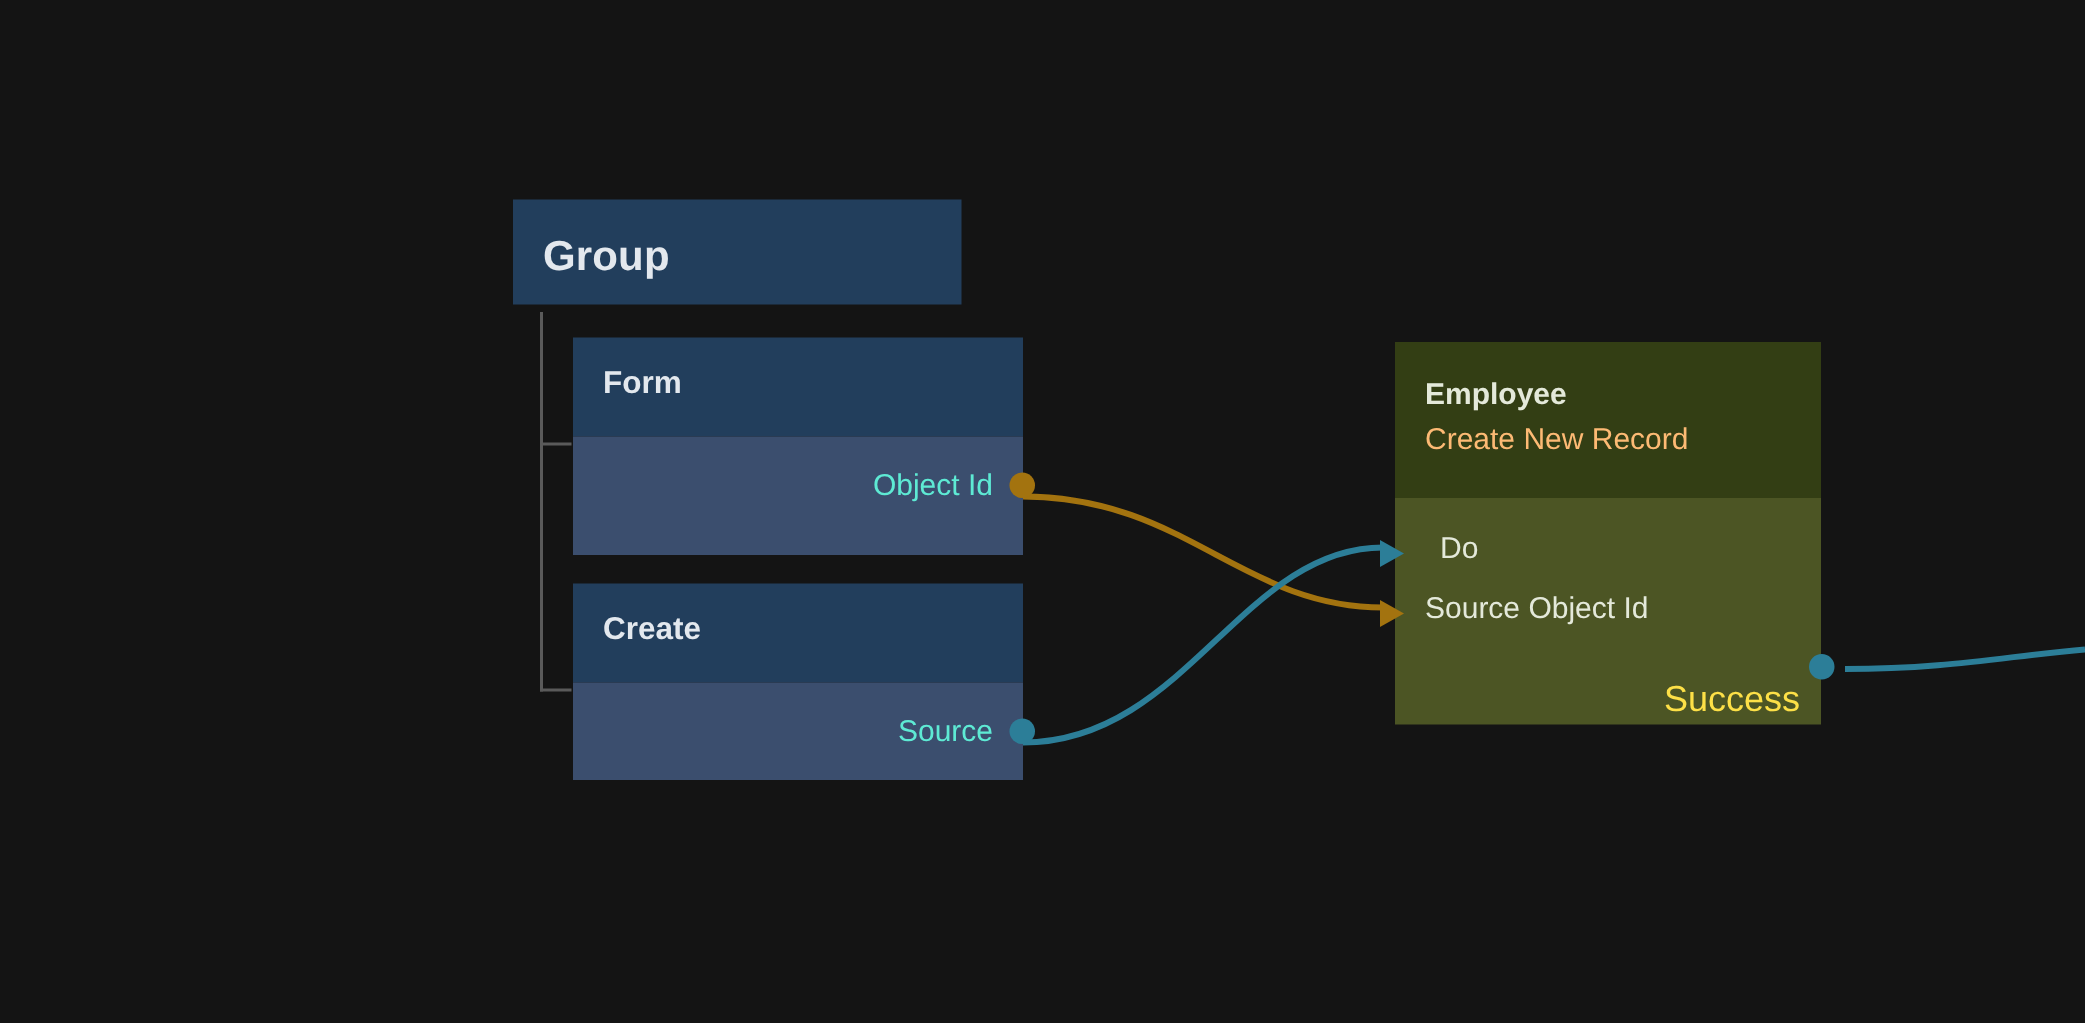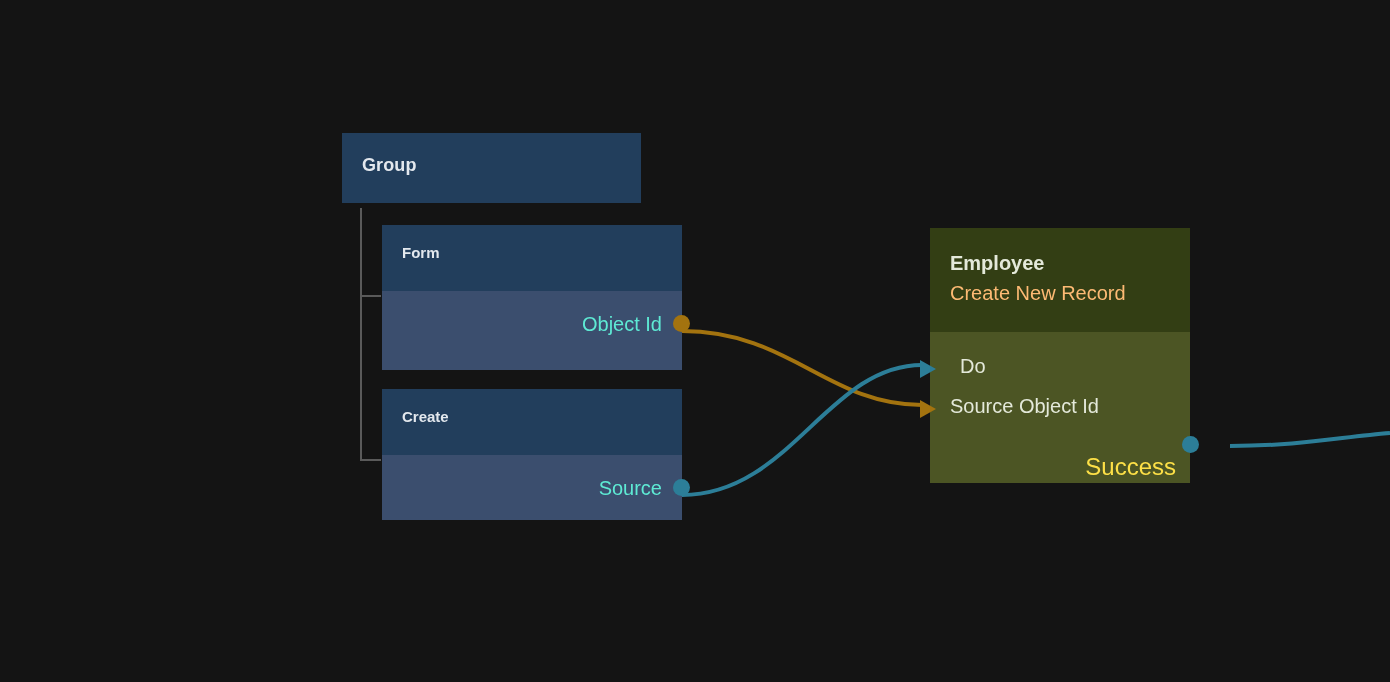"Group" .group-title { font-size: 18px -> 28px }
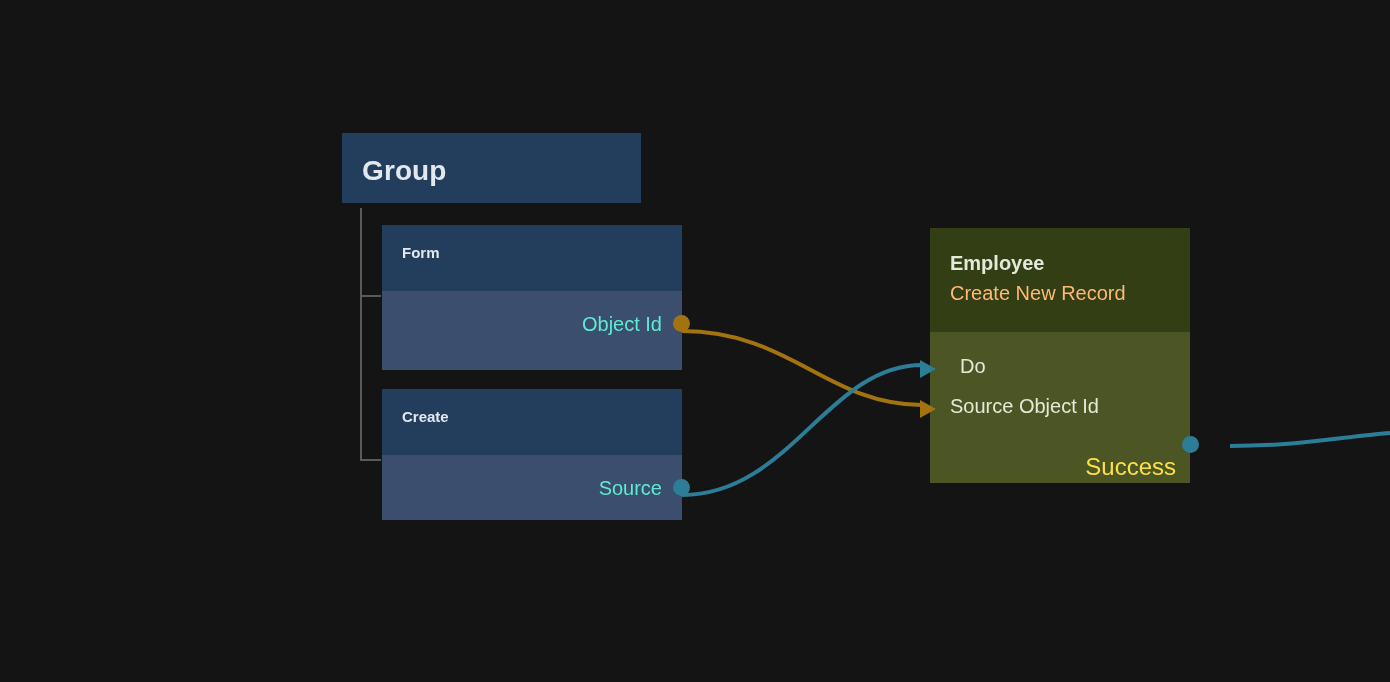"Form" .blue-node .node-header .title { font-size: 15px -> 21px }
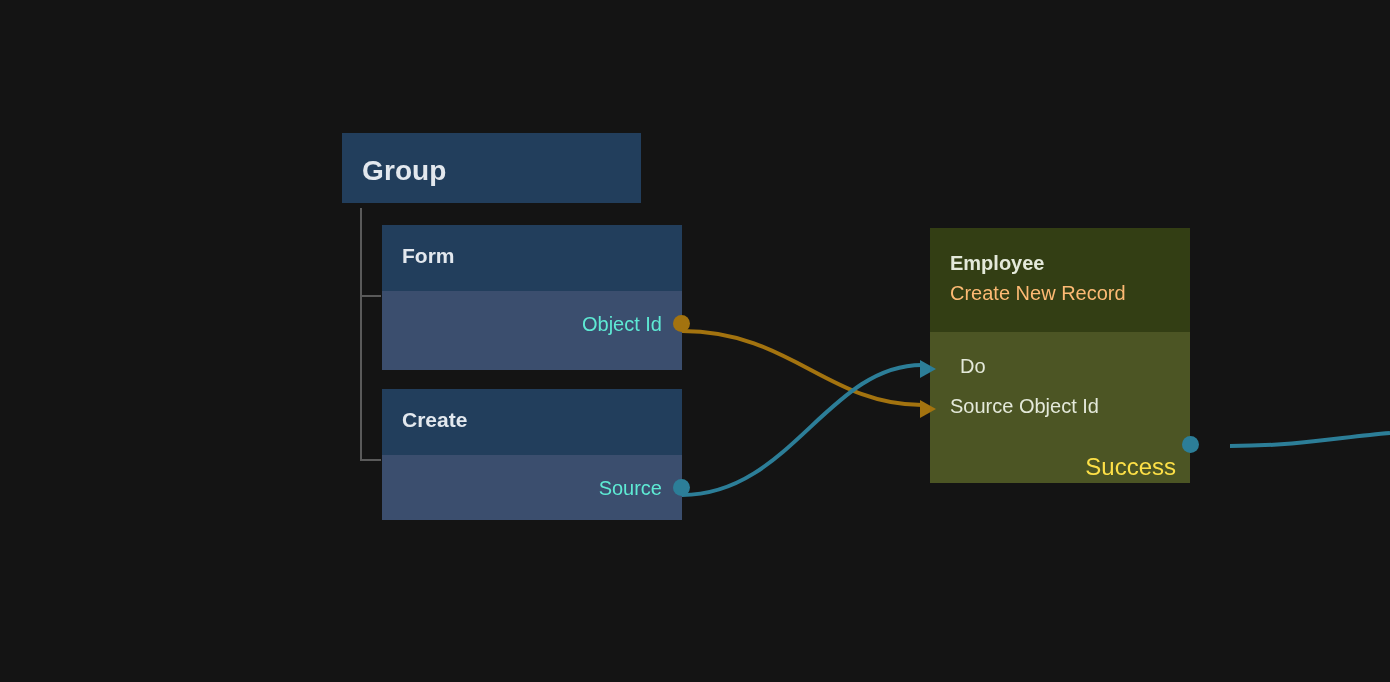"Employee" .olive-node { width: 260px -> 284px }
